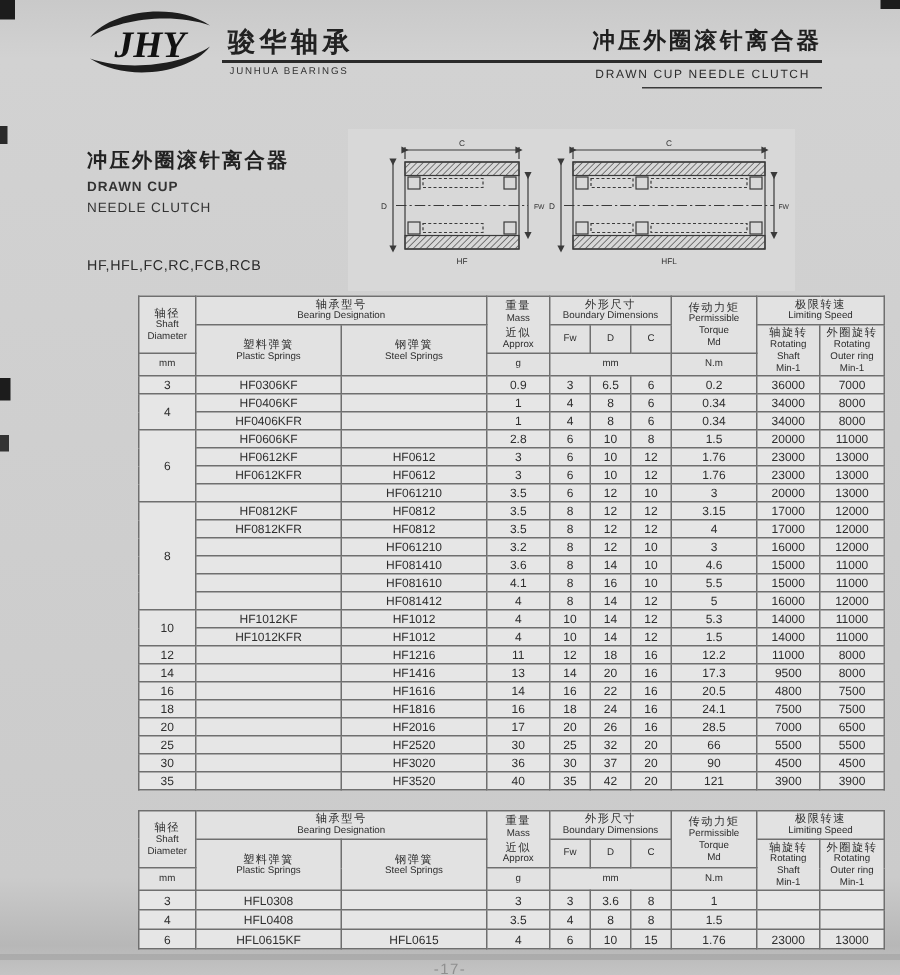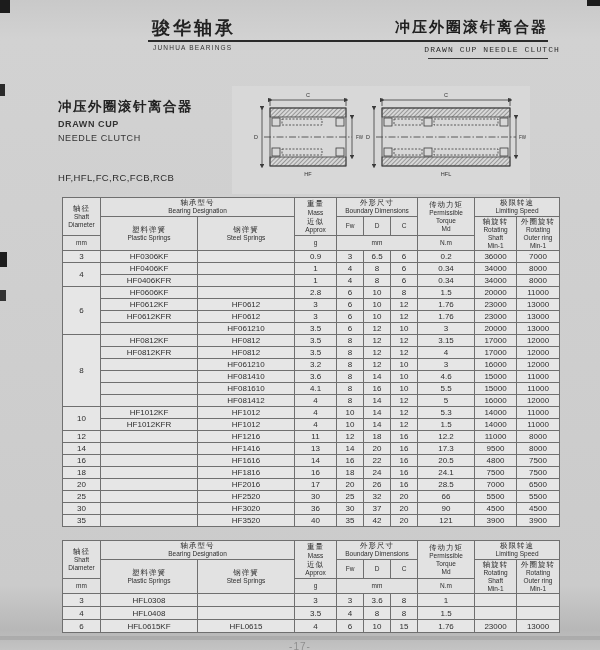"JHY" div.logo { html: none -> <div> <svg> <path></path> <path></path> <text>JHY</text> </svg> </div> }
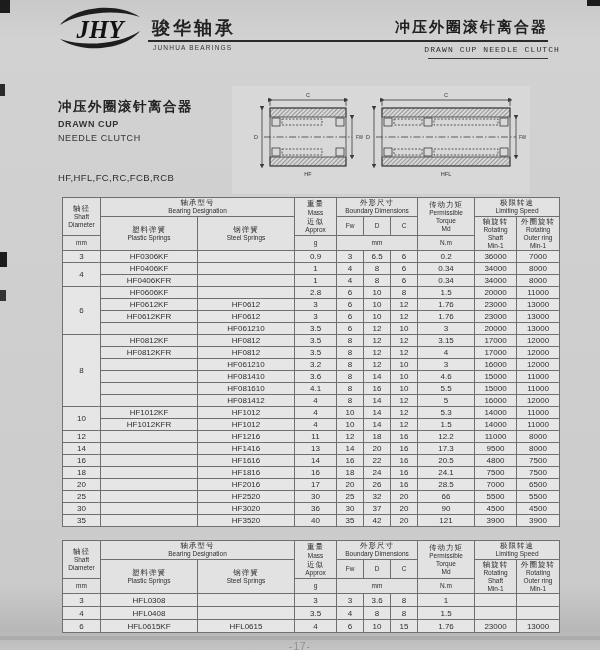"DRAWN CUP NEEDLE CLUTCH" .prod-en { font-family: Liberation Mono, monospace -> none; right: 40px -> 60px }
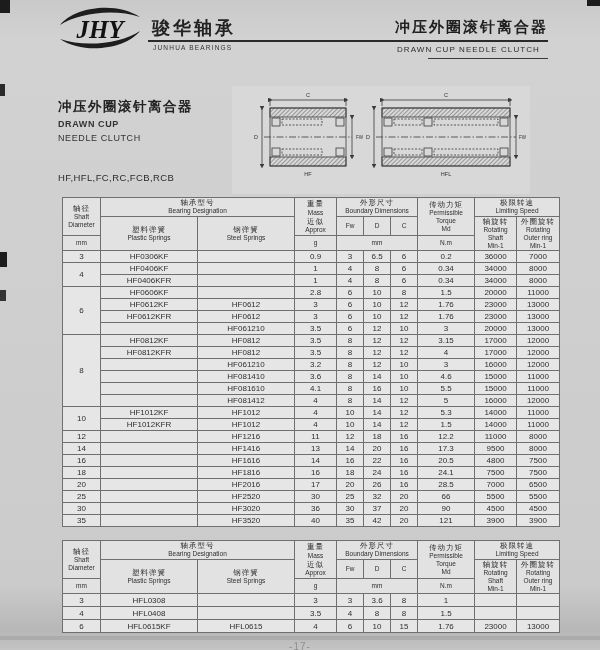"轴径" .spec { margin-left: none -> 30px }
